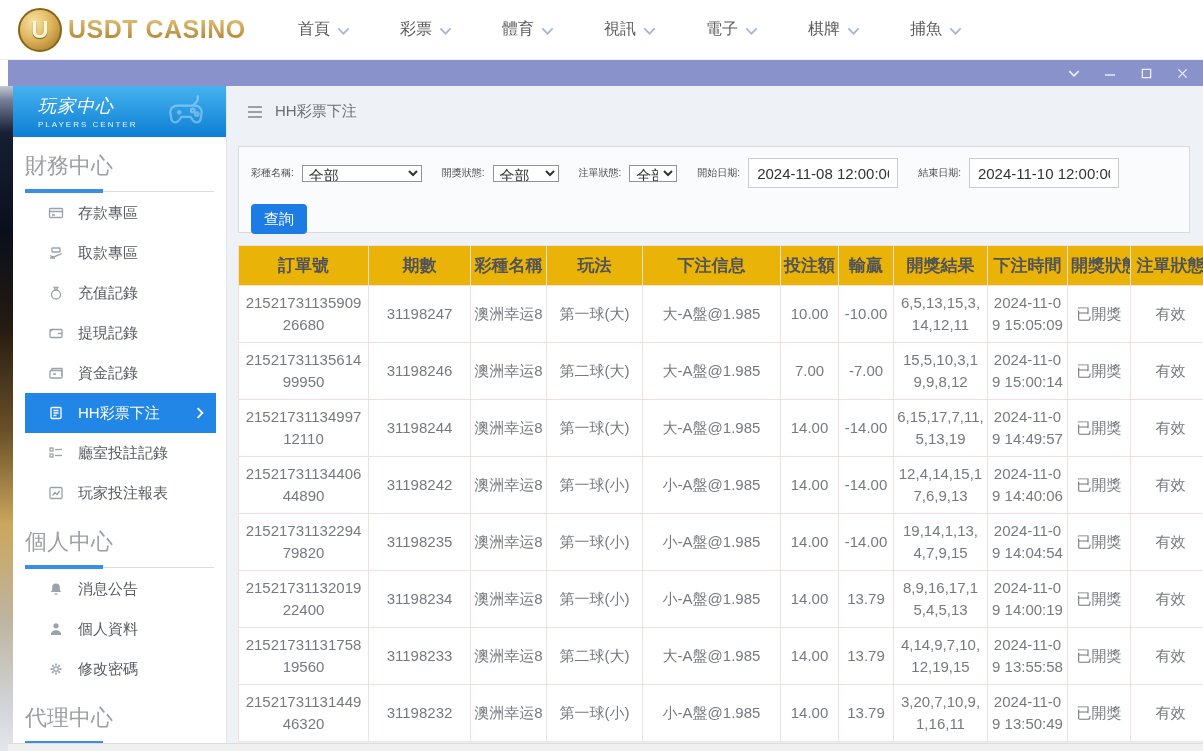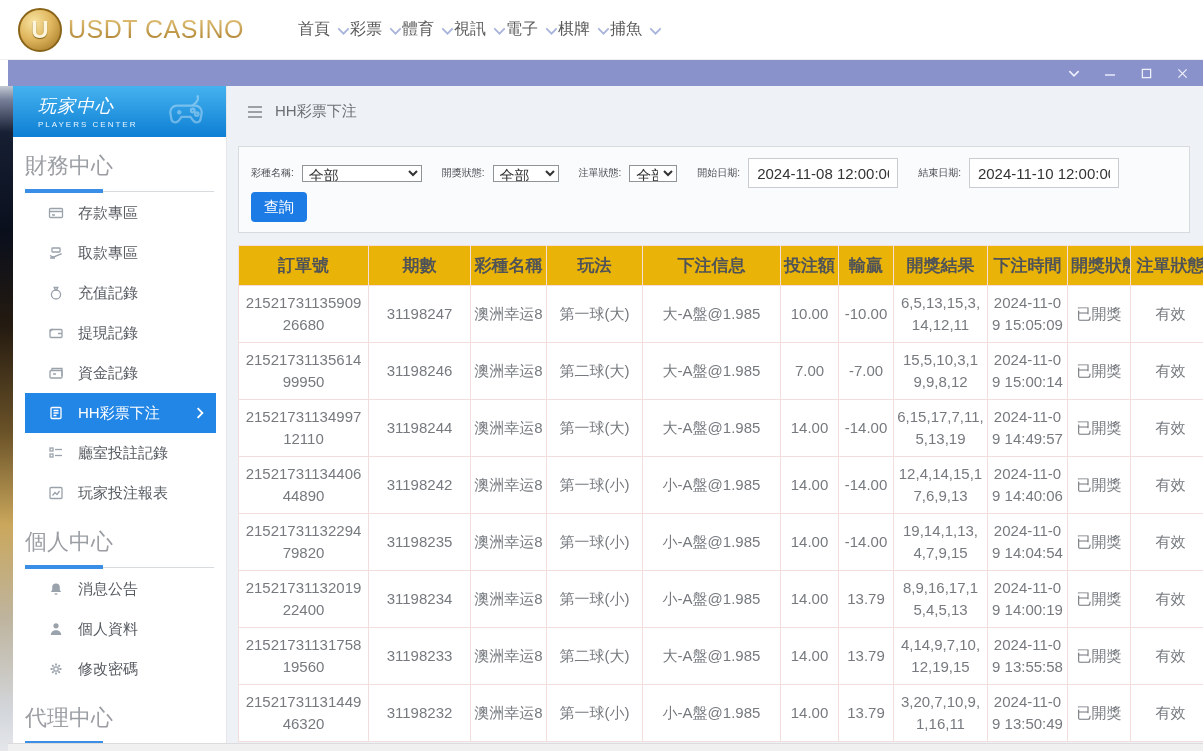"USDT CASINO" .brand-text { font-weight: normal -> bold }
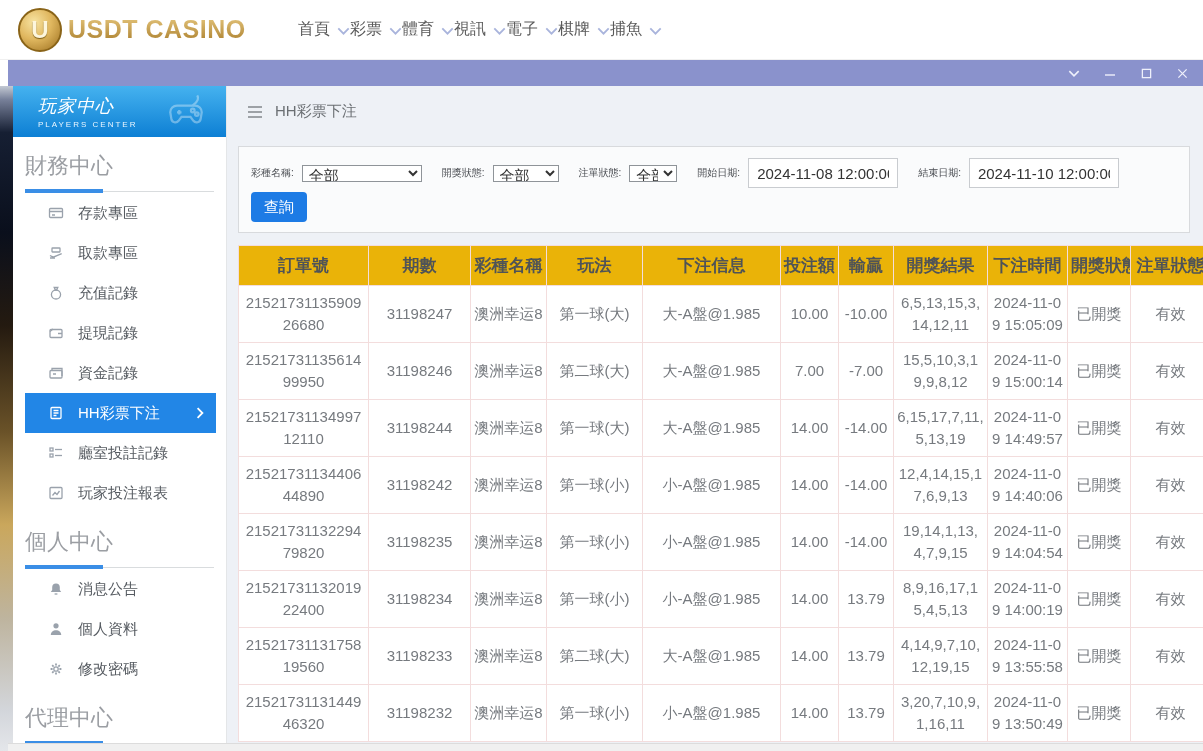"首頁" .navmenu { gap: none -> 50px }
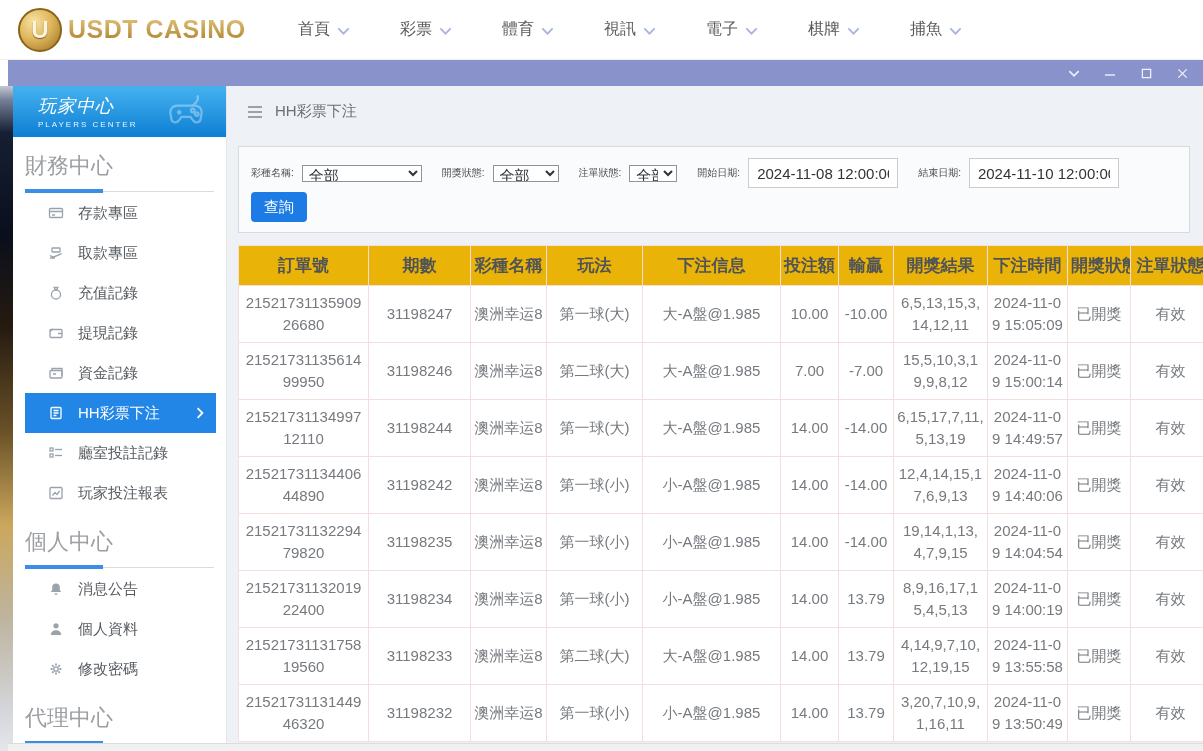"查詢" .search-btn { margin-top: 4px -> 16px }
